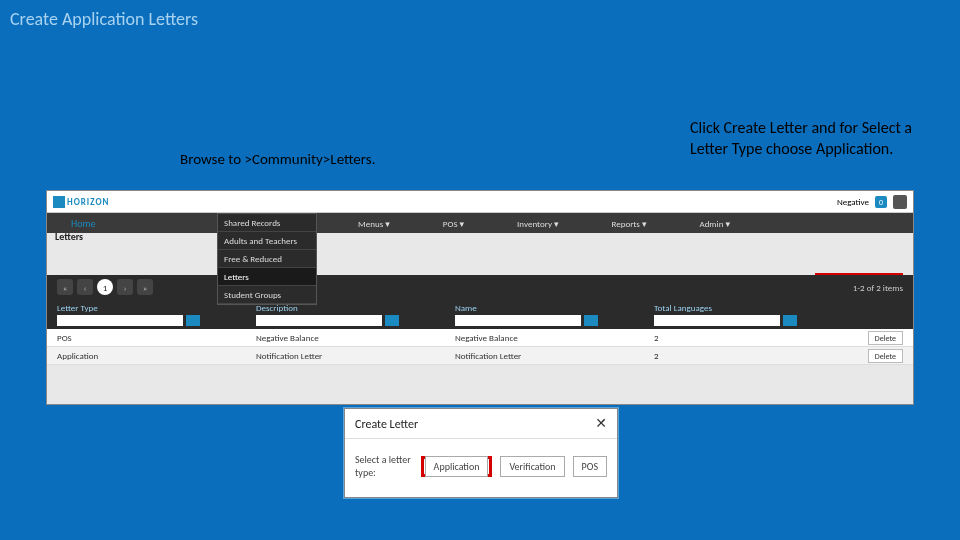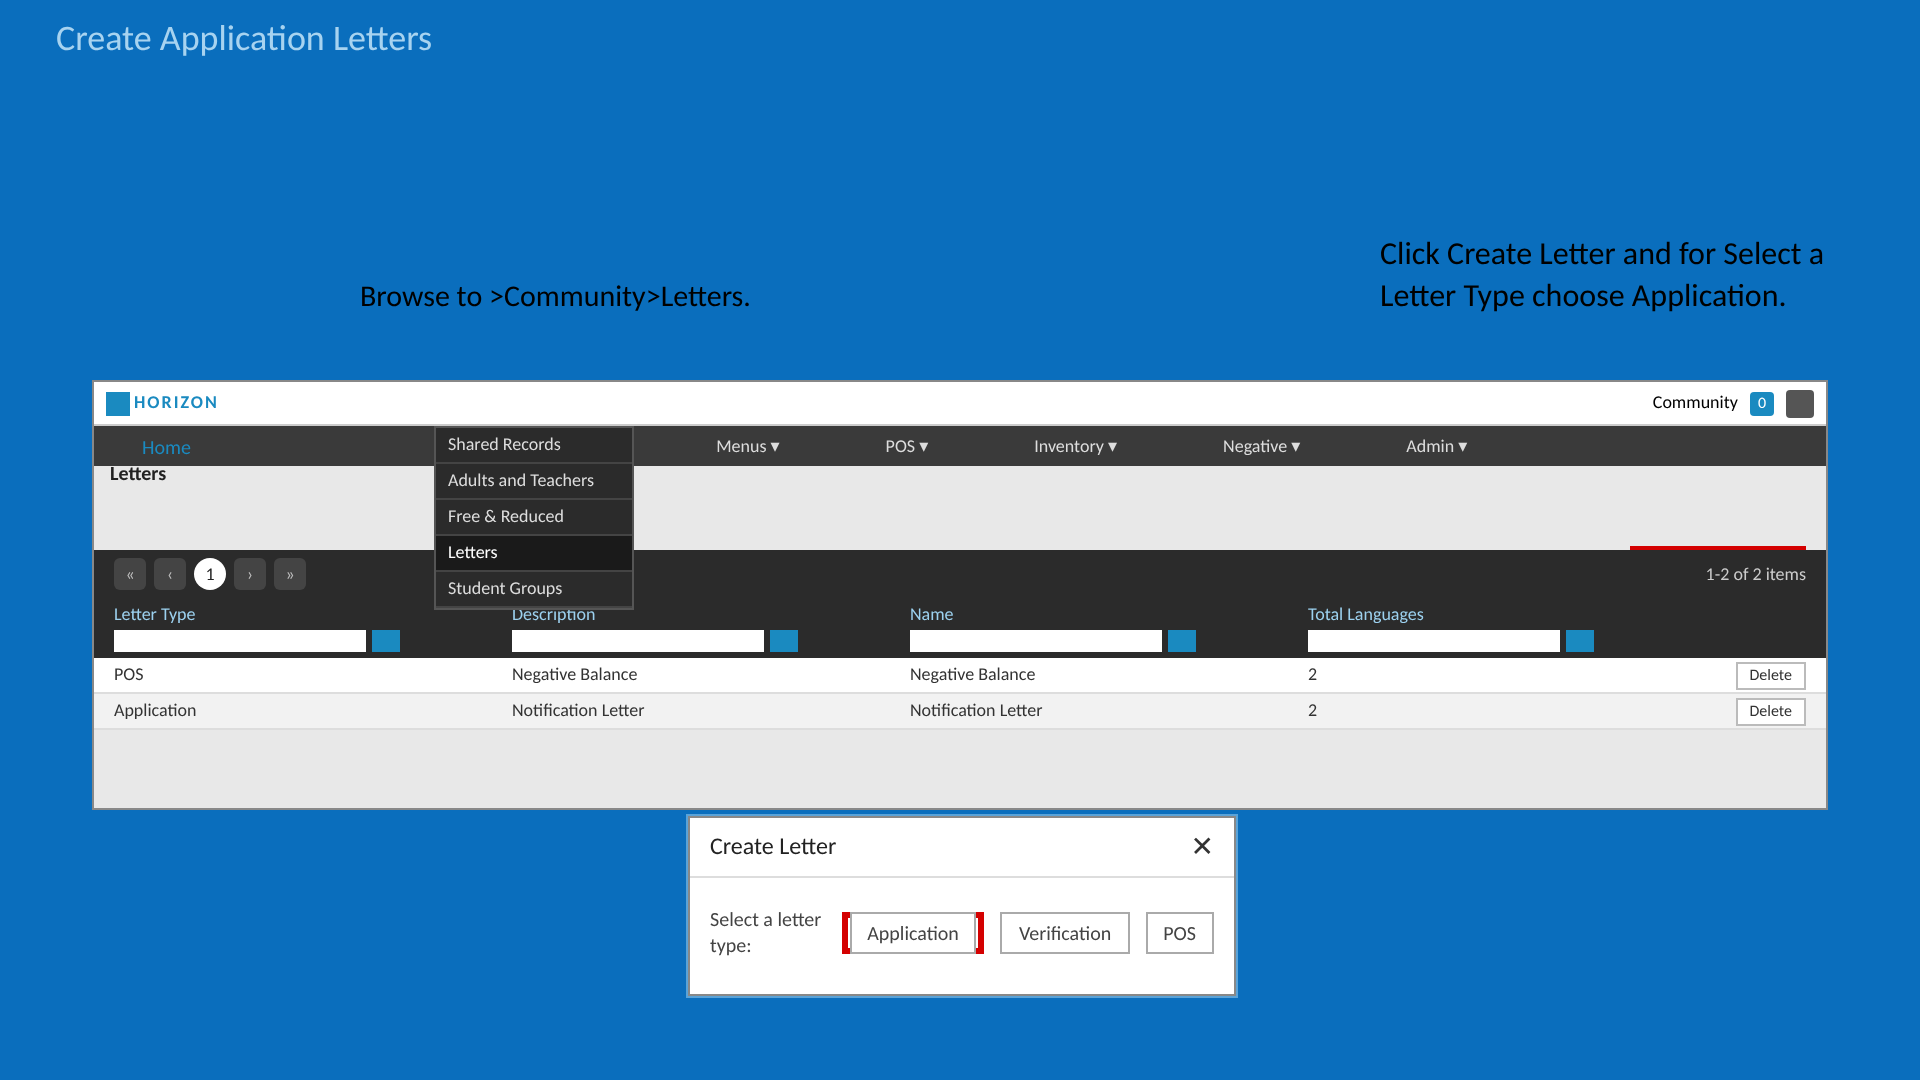"Create Application Letters" .slide-title { padding: 8px 28px -> 8px 10px }
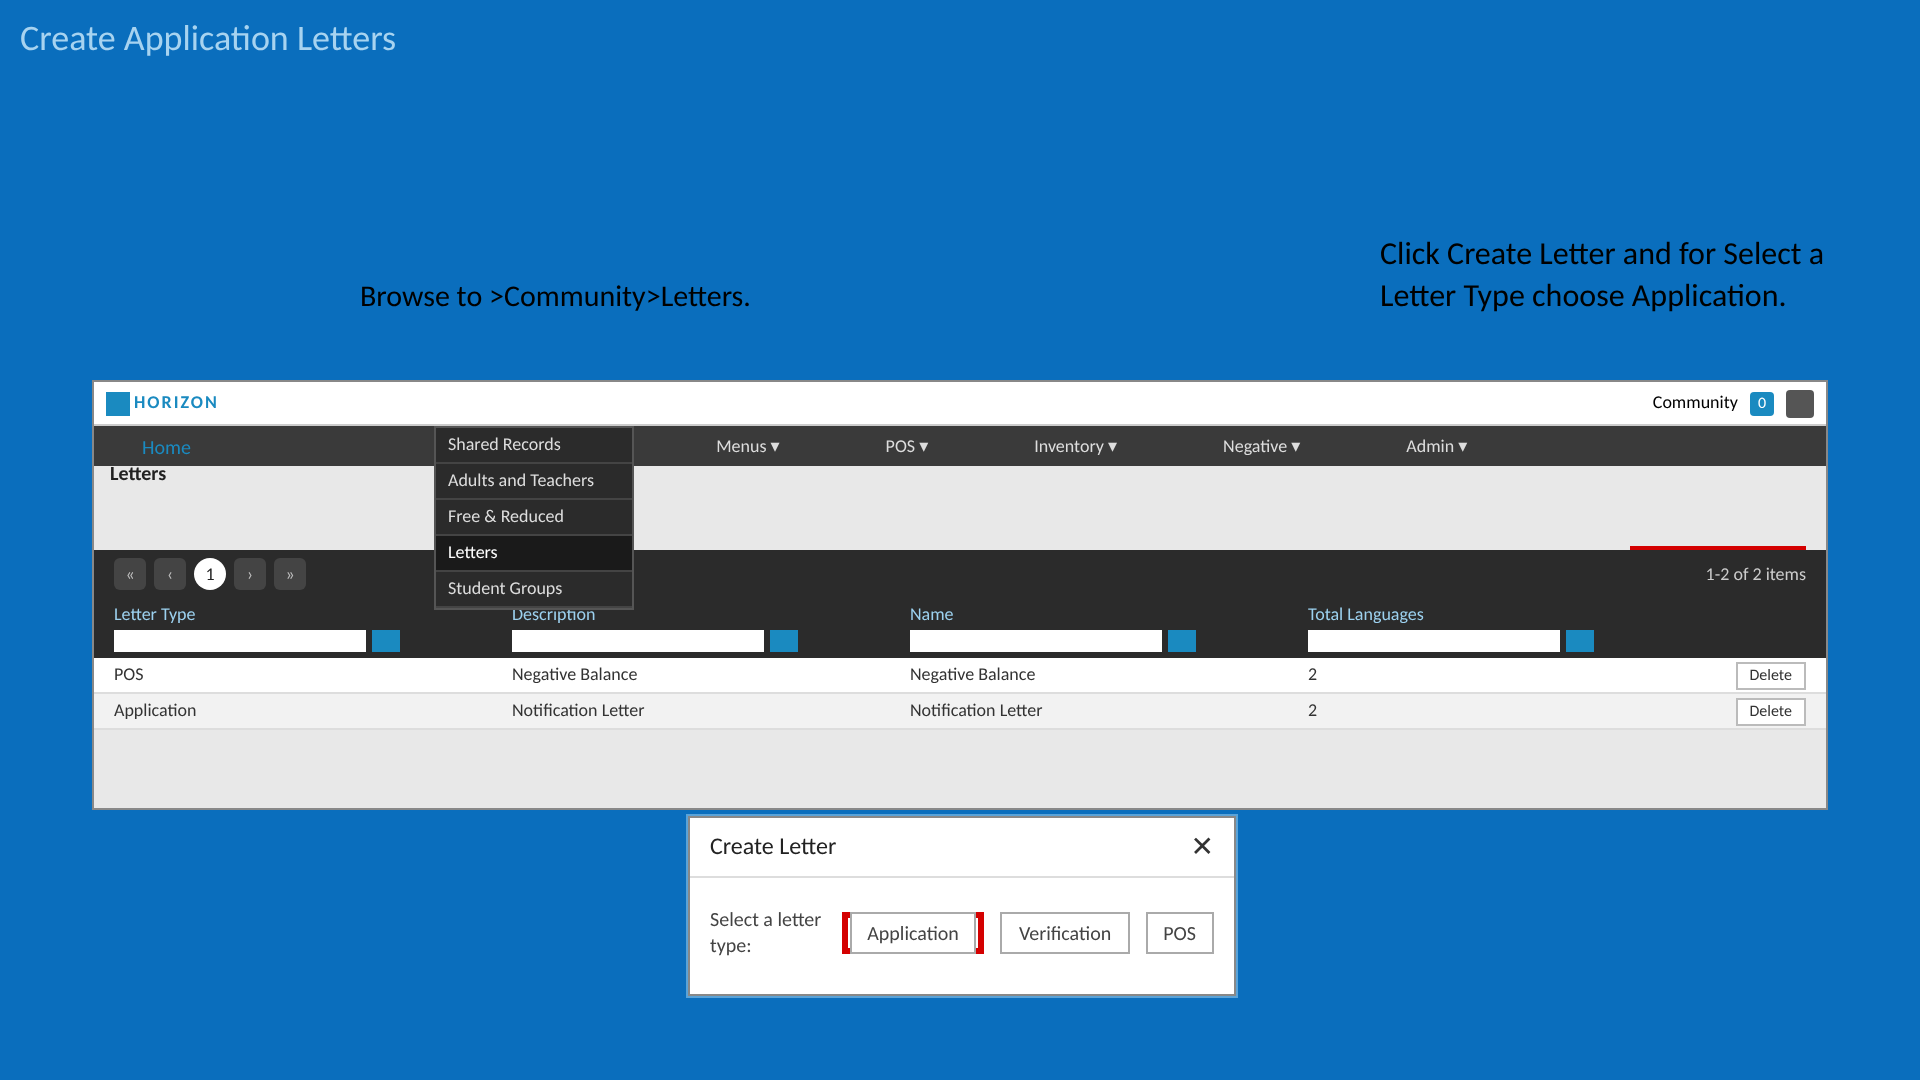"Browse to >Community>Letters." .instr-left { top: 140px -> 150px }
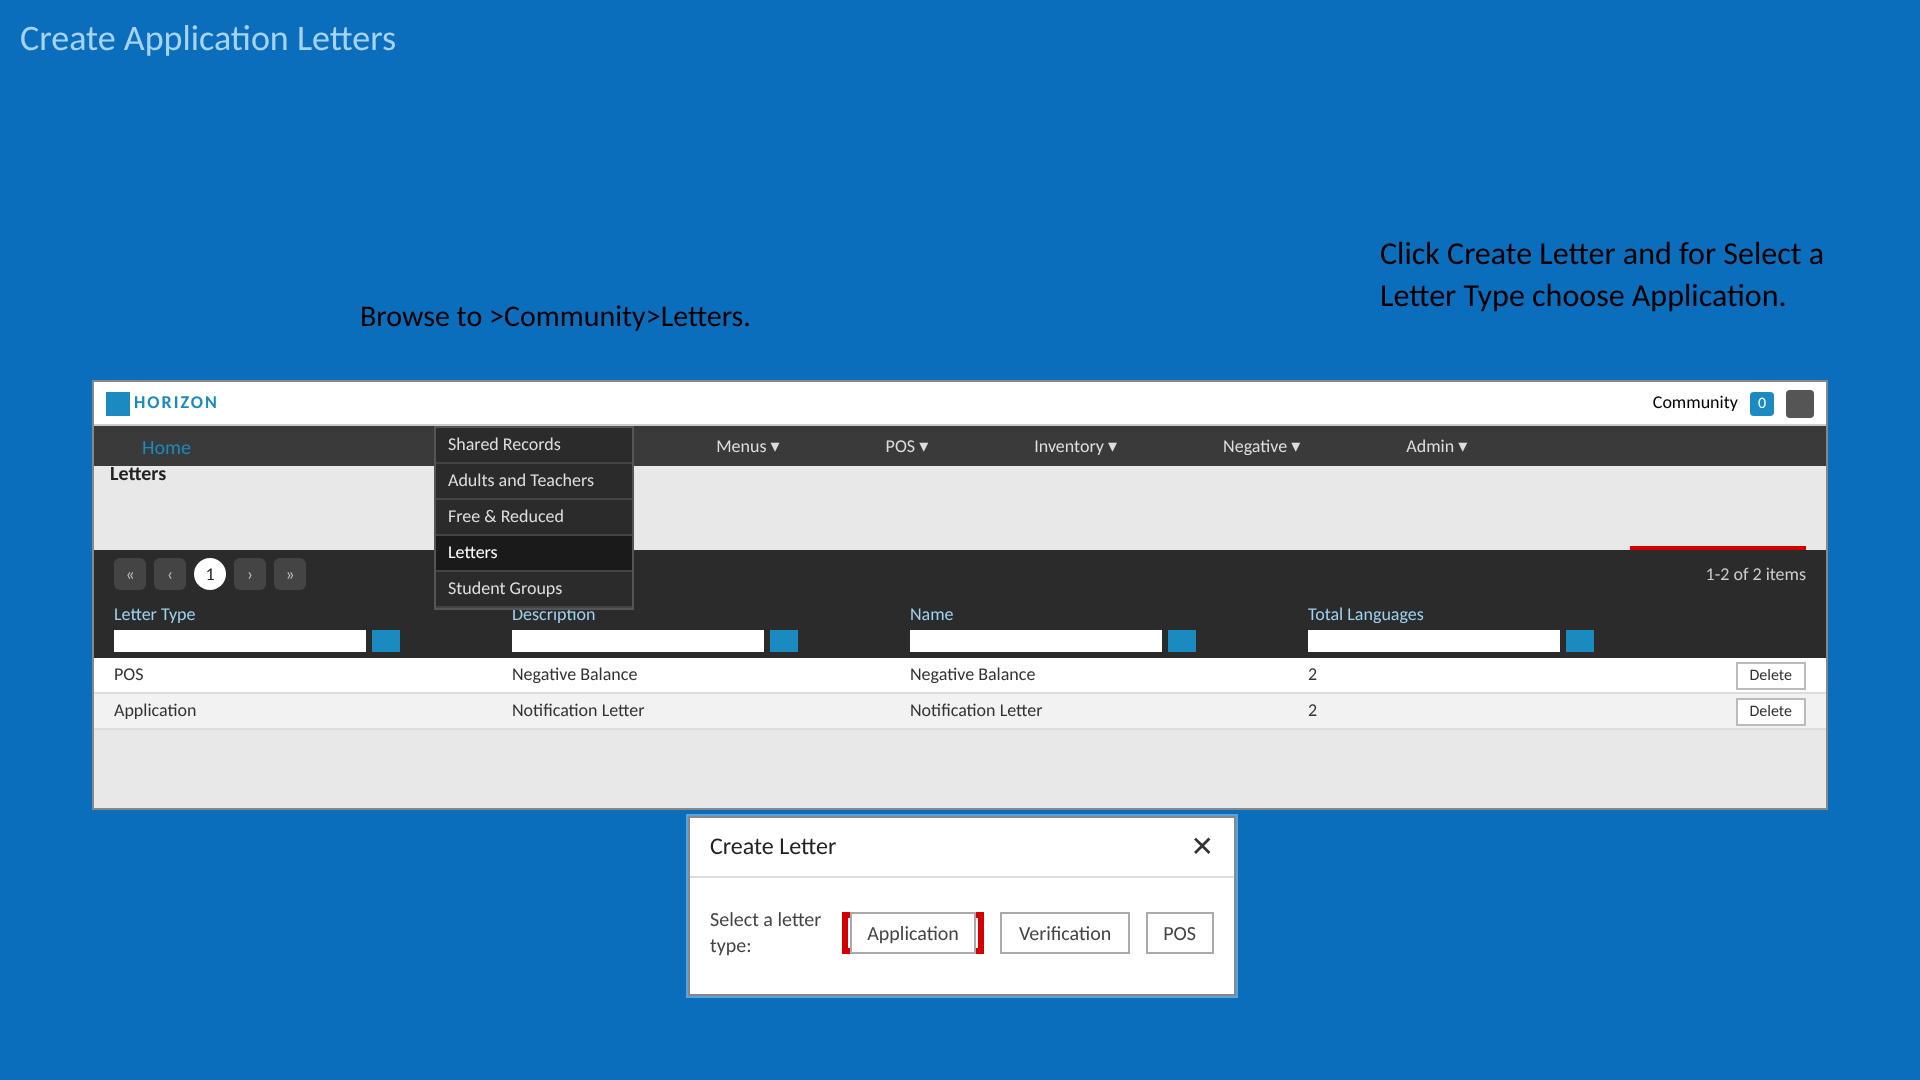"Community" span { text: Community -> Negative }
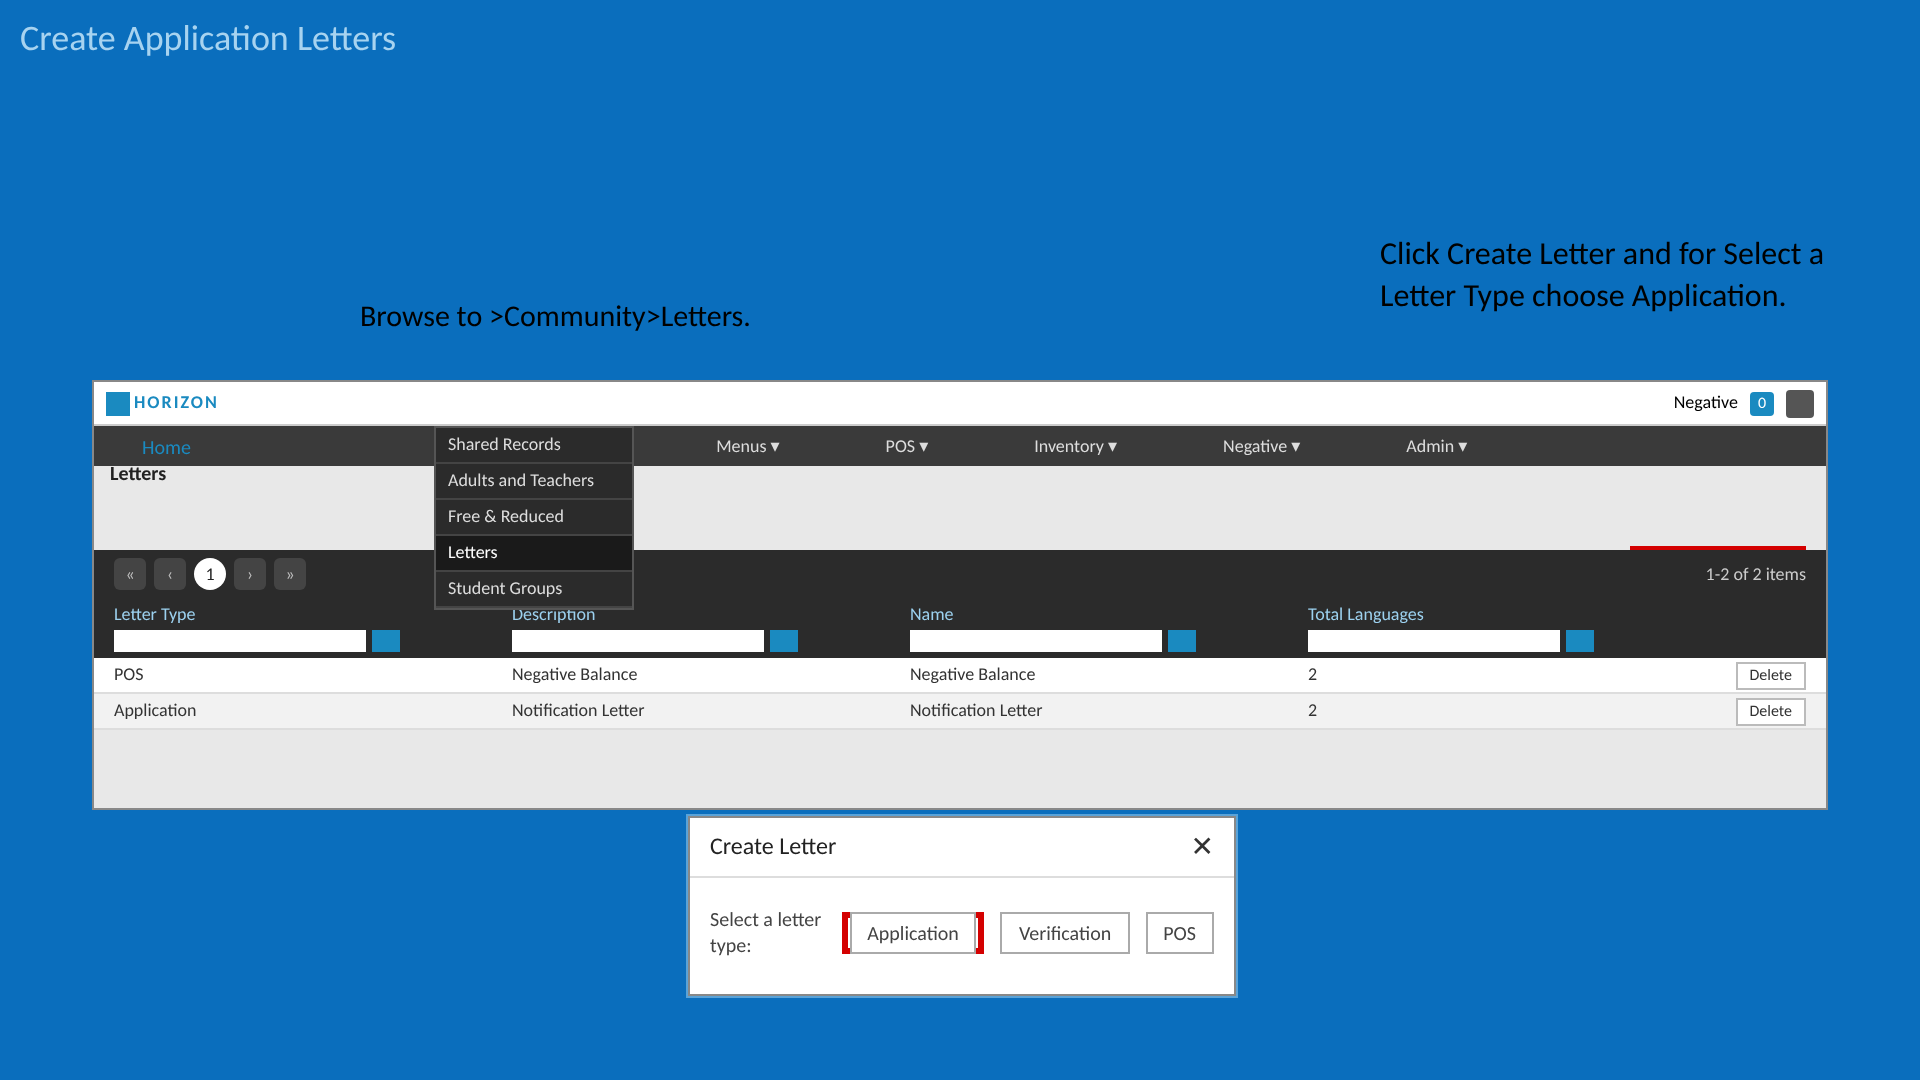"Negative ▾" span { text: Negative -> Reports }
